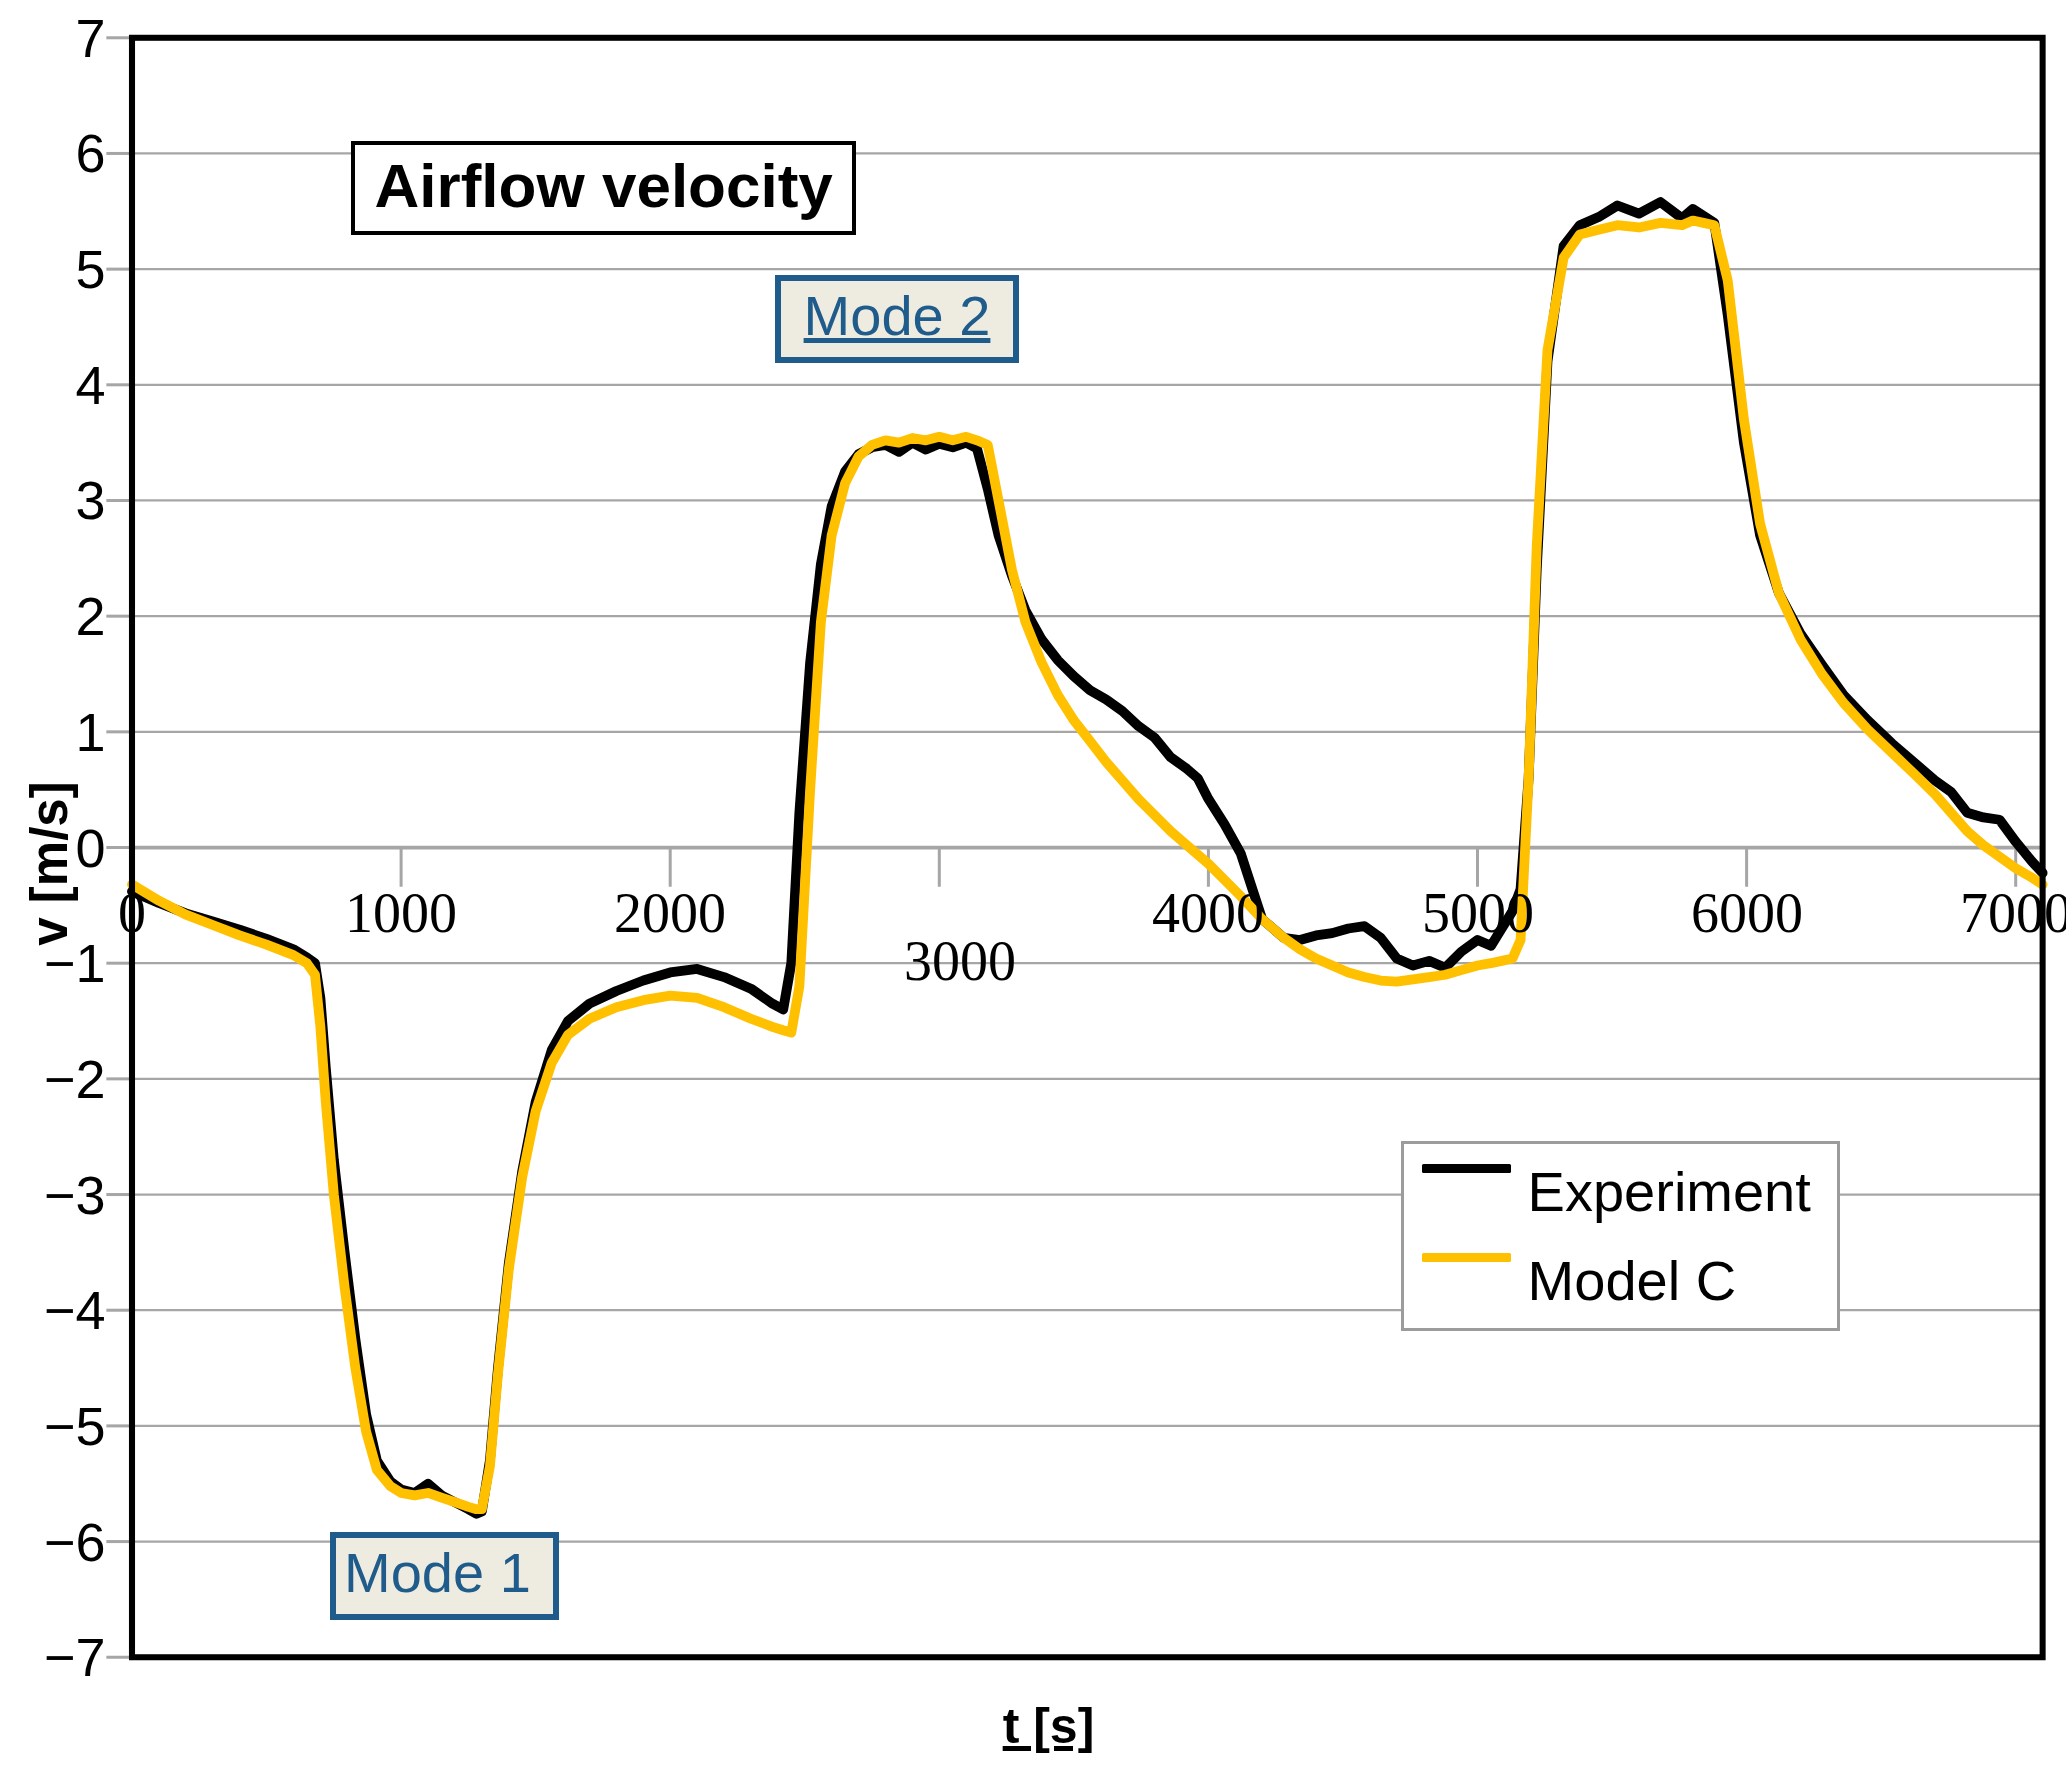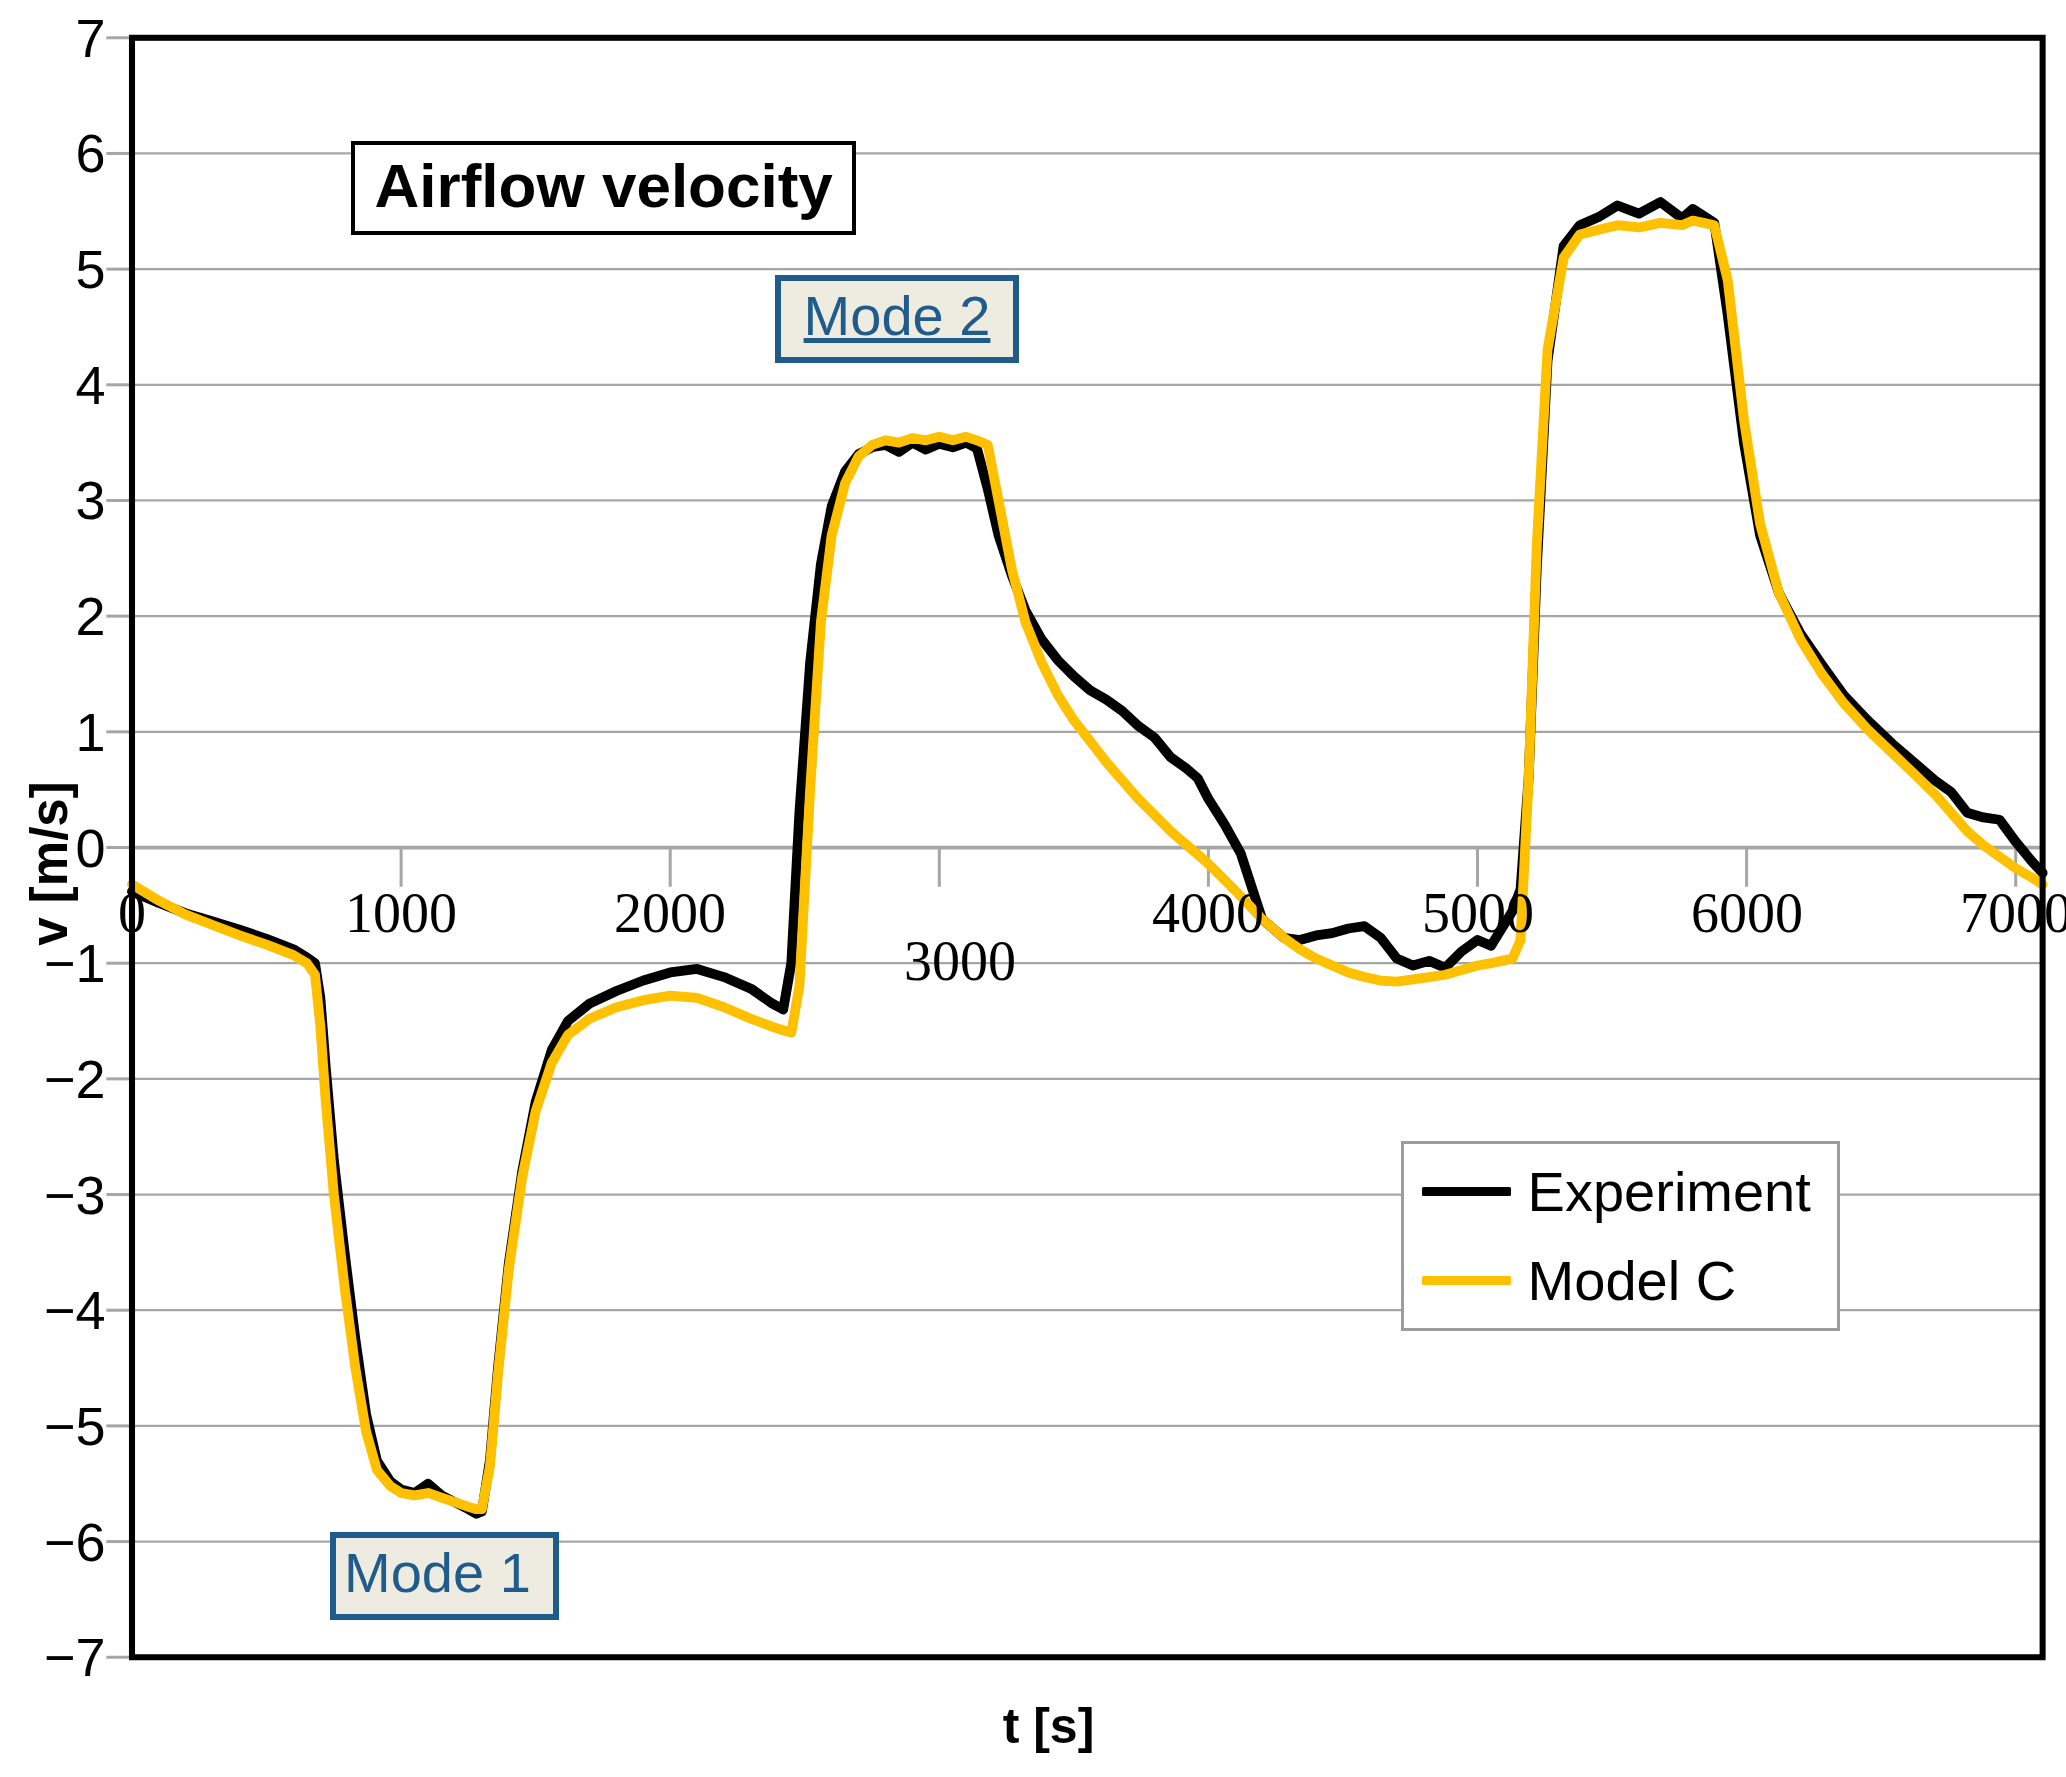"Experiment" .legend-row { align-items: center -> flex-start }
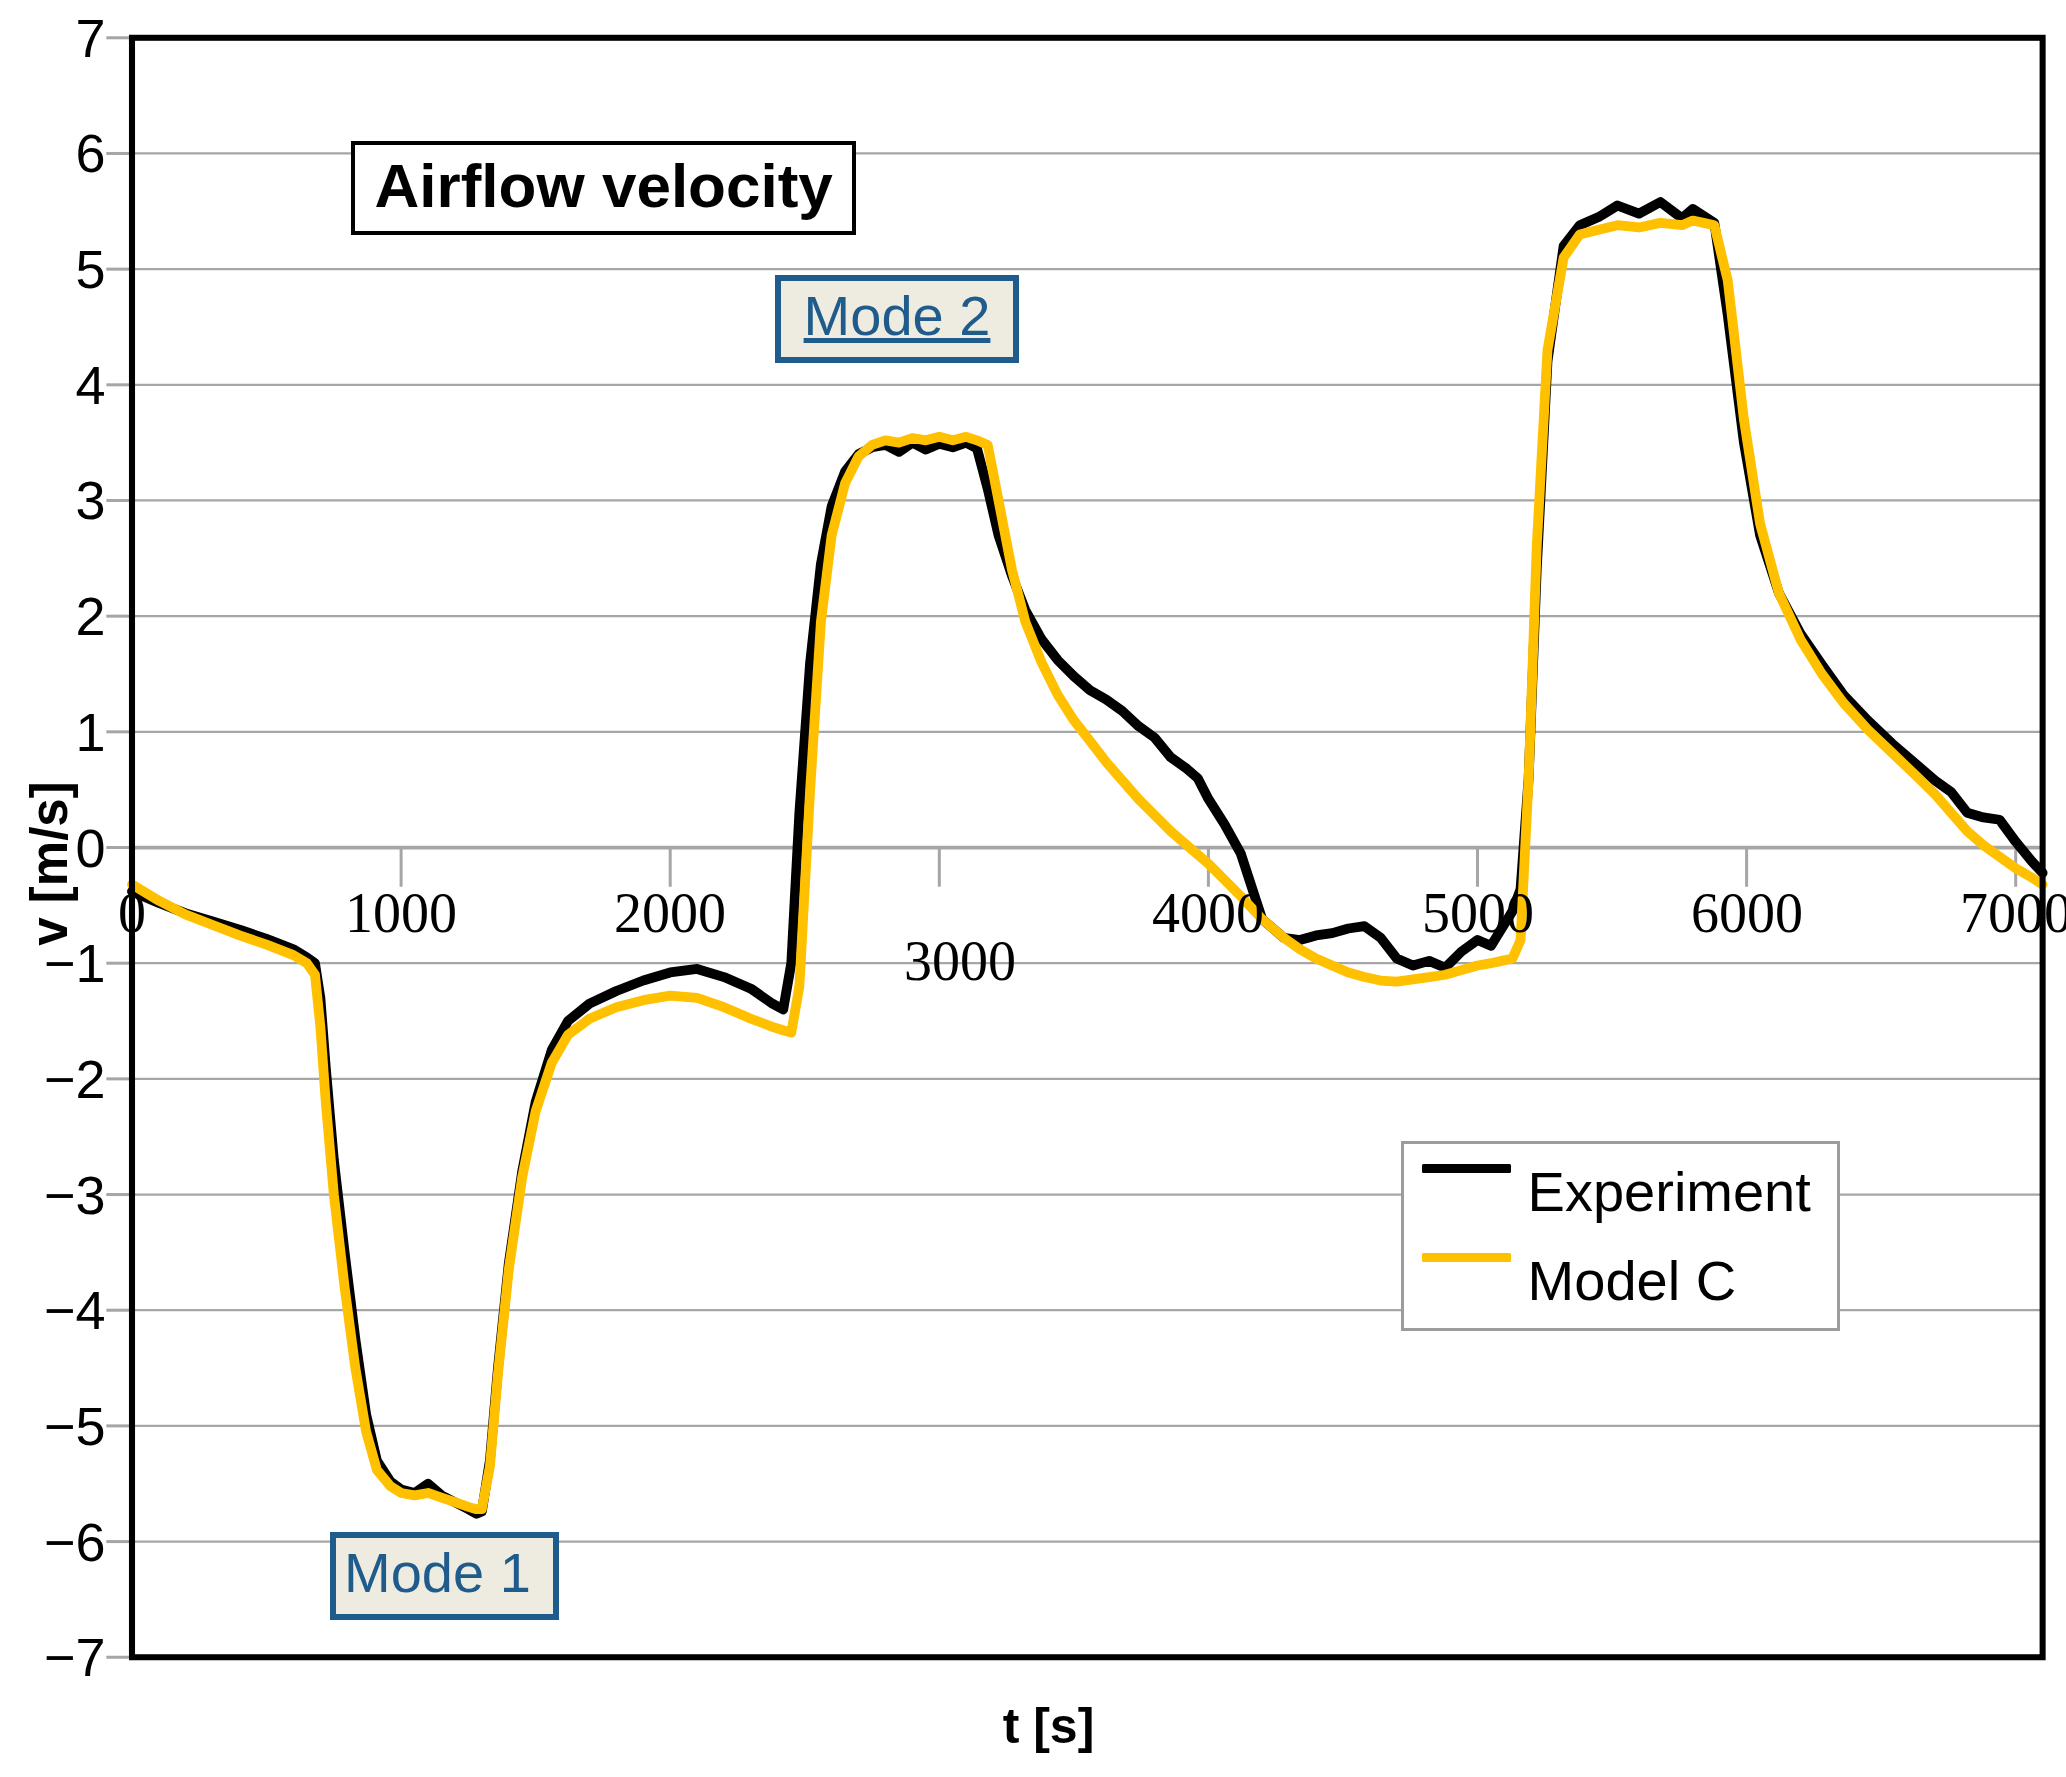"t [s]" div.xlabel { text-decoration: none -> underline }
